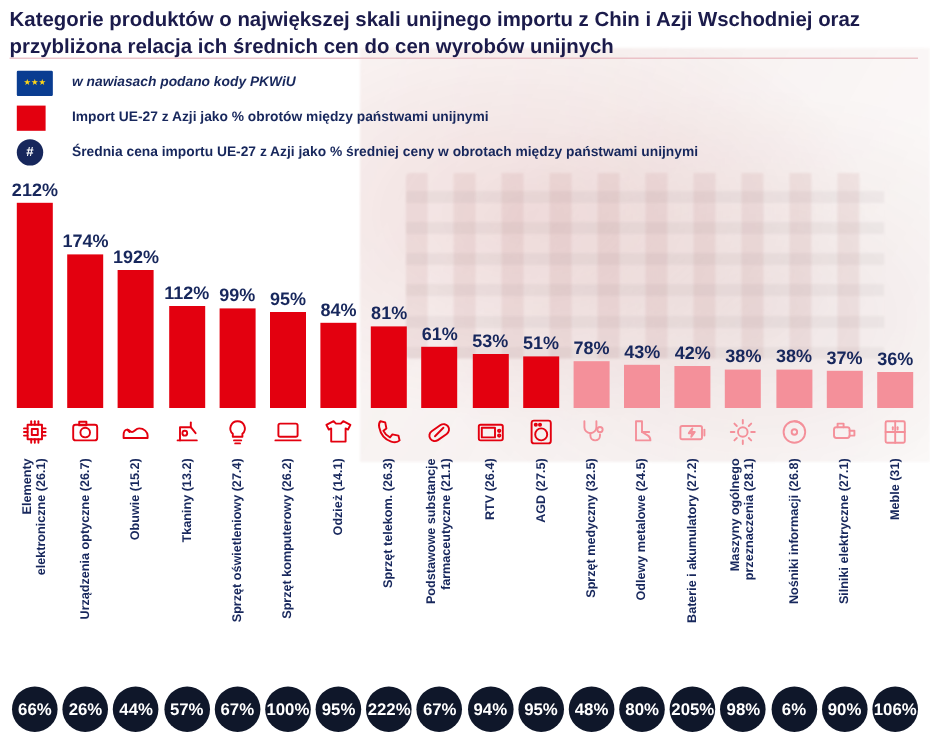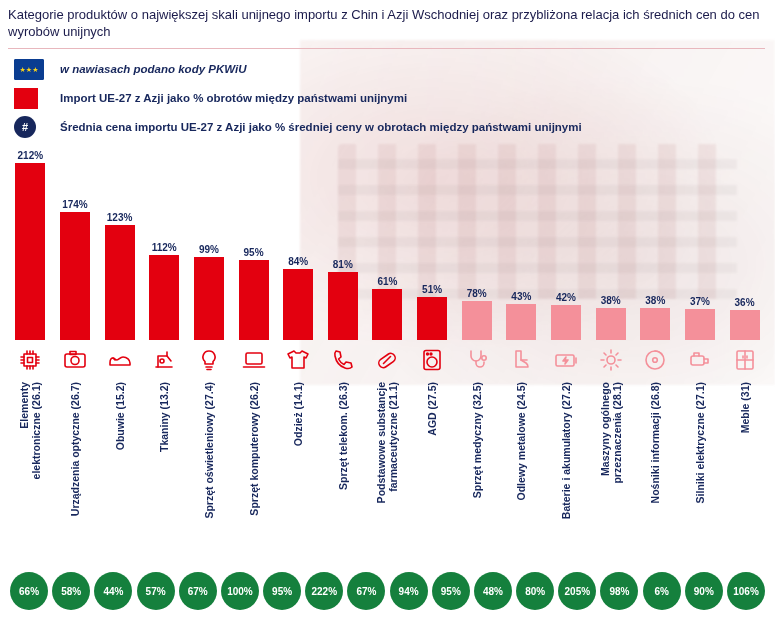"Kategorie produktów o największej skali" .title { font-size: 13px -> 17px; font-weight: normal -> bold }
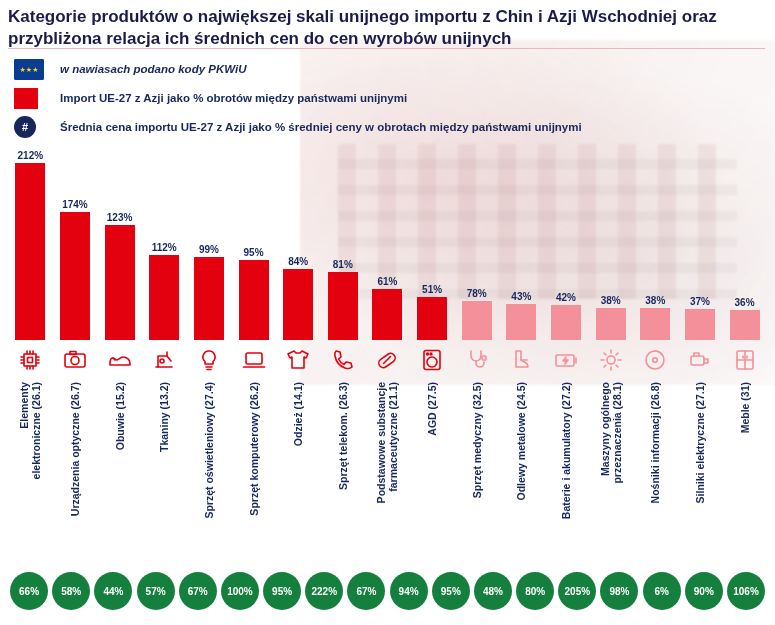"212%" .bar-value { font-size: 10px -> 15px }
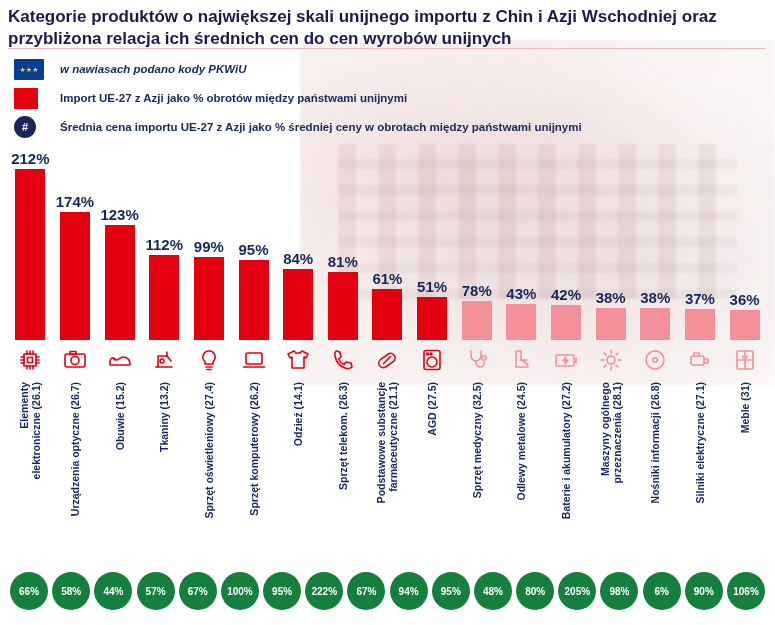"123%" div.bar-value { text: 123% -> 192% }
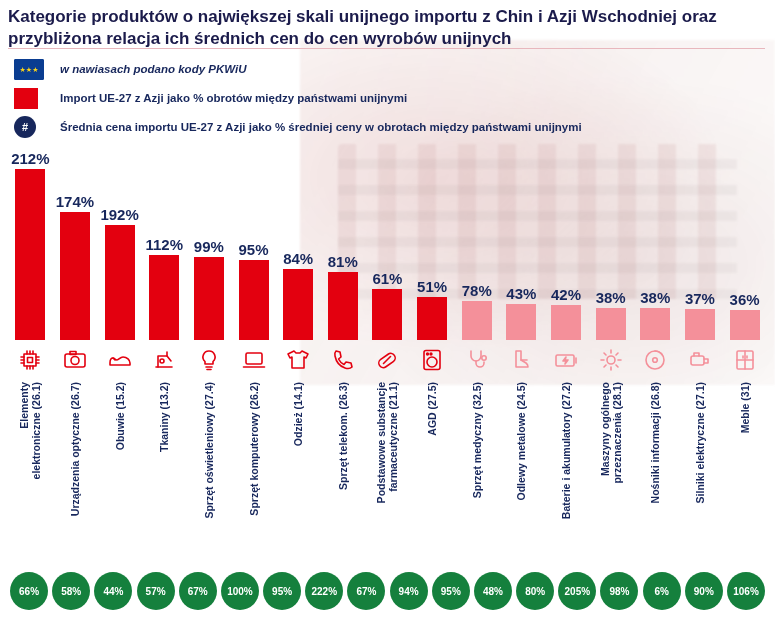"53%" div.col { html: none -> <div> <div> <div>53%</div> <div></div> </div> <div> <svg> <rect></rect> <rect></rect> <circle></circle> <circle></circle> </svg> </div> <div> <div> <span>RTV (26.4)</span> </div> </div> </div> }
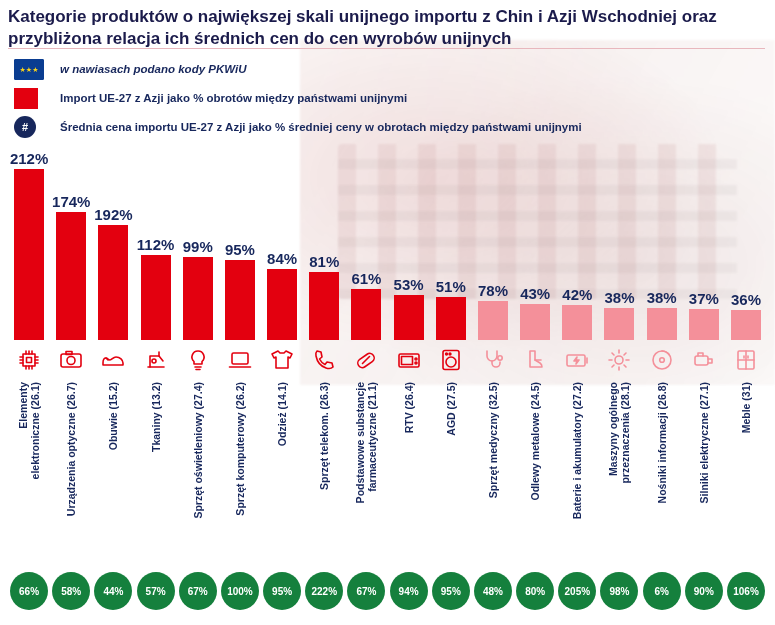"66%" .circ { background: #15803d -> #0f172a; font-size: 10px -> 14px }
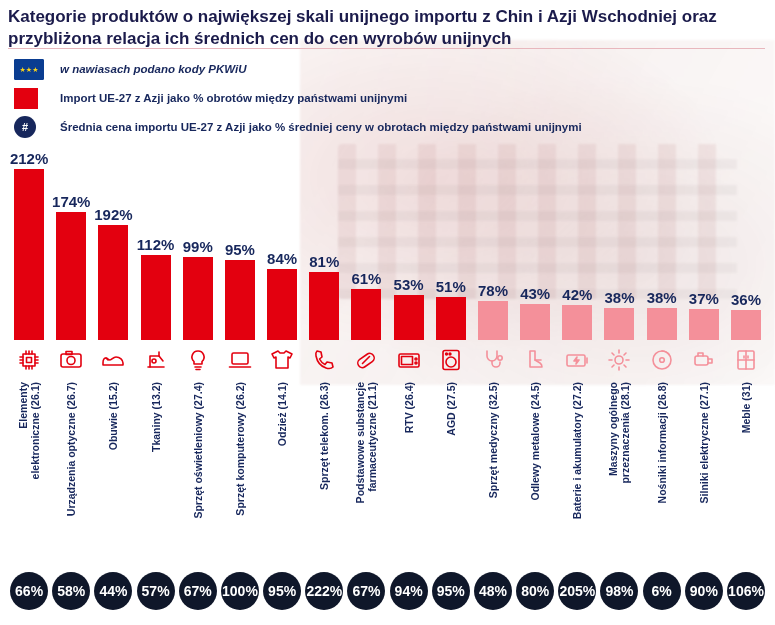"58%" div.circ { text: 58% -> 26% }
